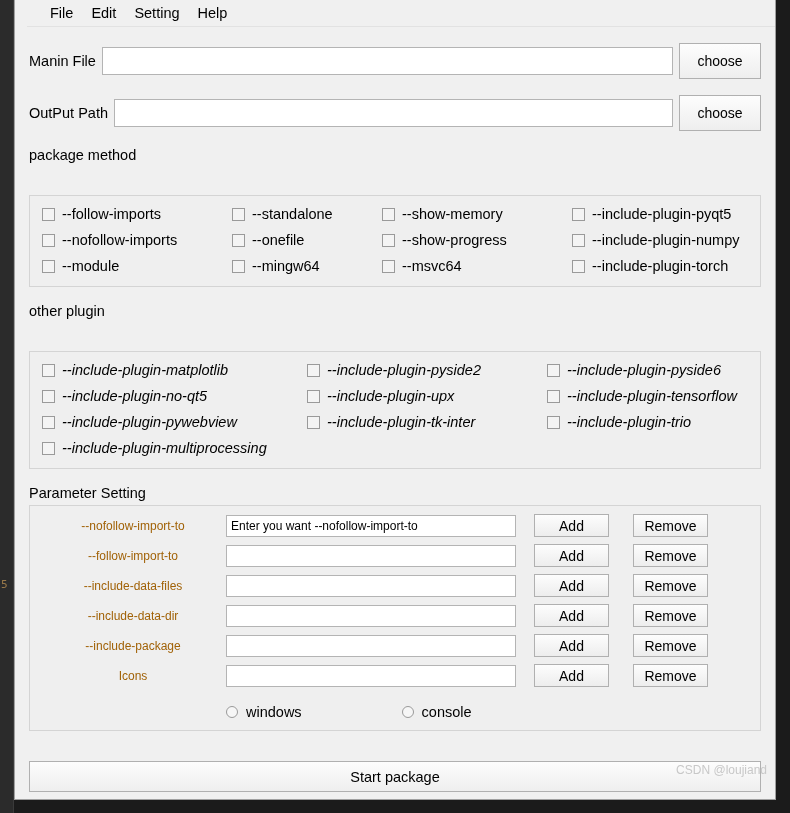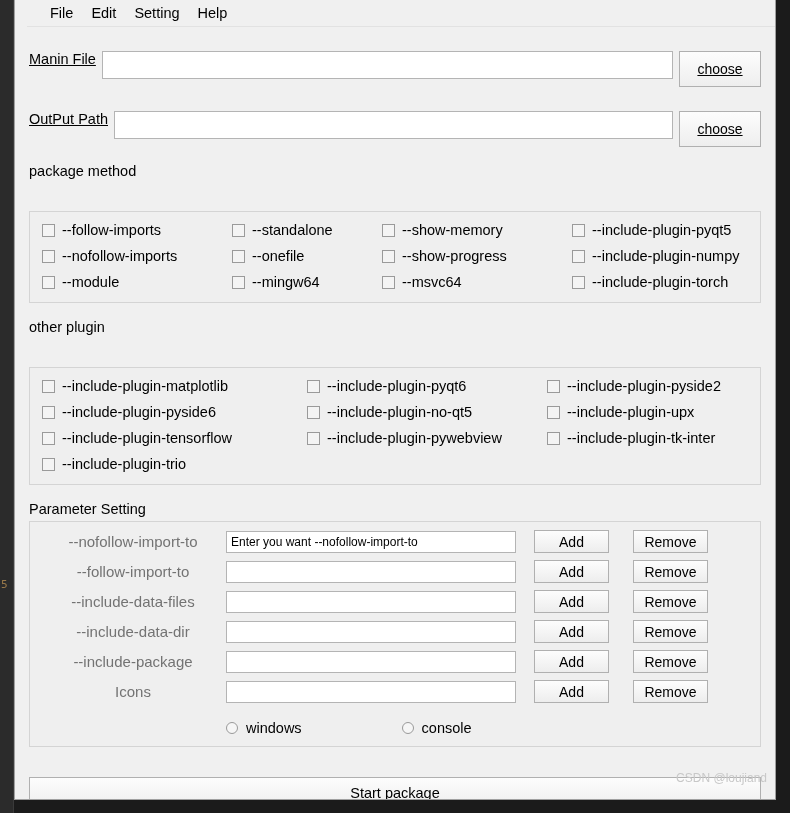"Manin File" .path-row { align-items: none -> center; margin-top: 24px -> 16px; text-decoration: underline -> none }
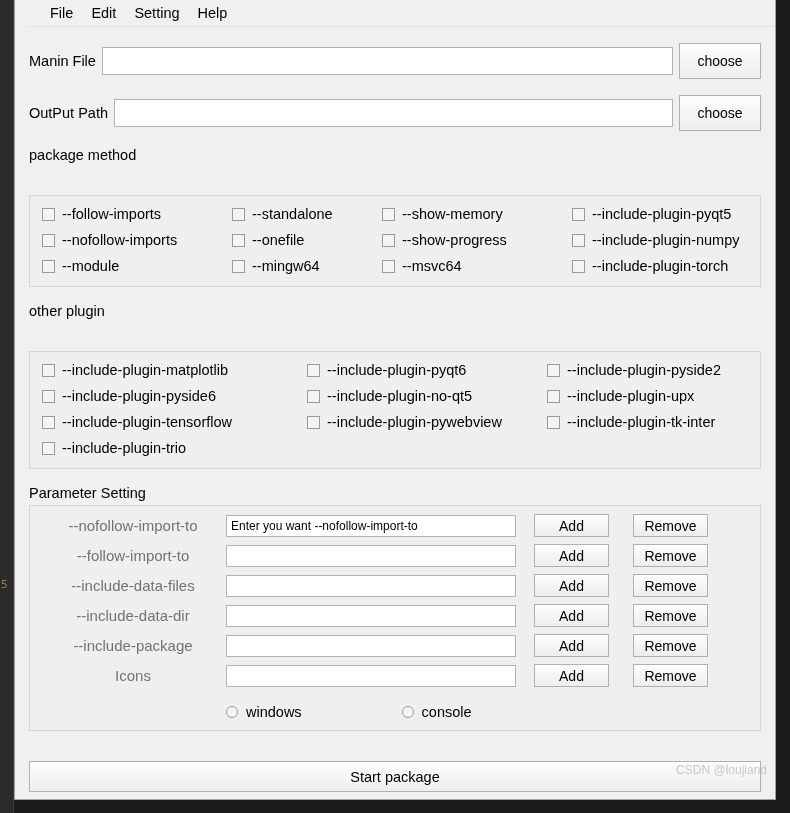"--include-plugin-matplotlib" #plugin-grid { font-style: none -> italic }
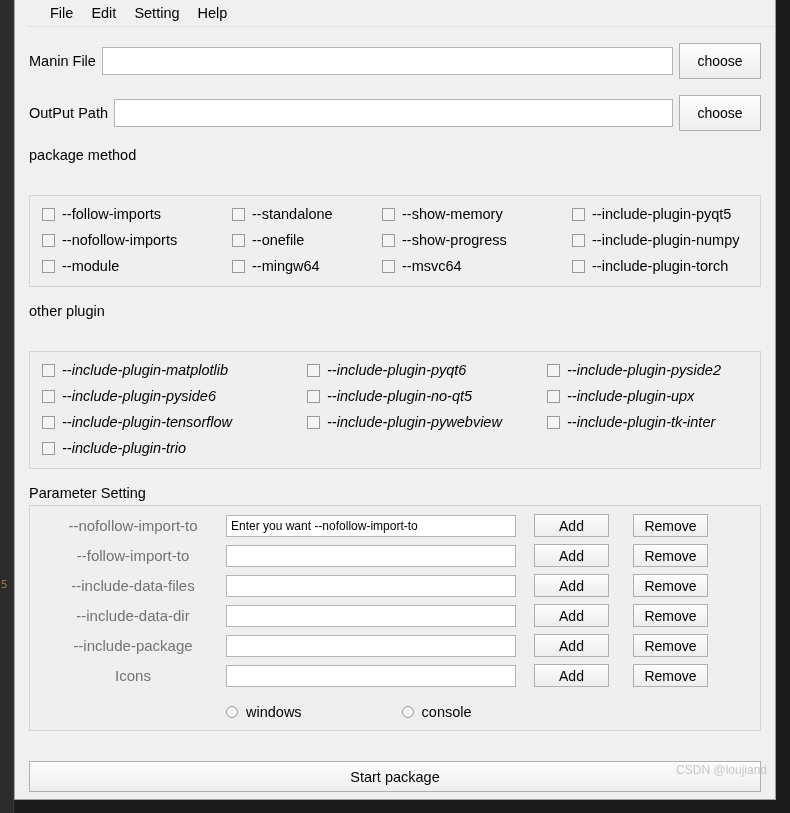"--include-plugin-pyqt6" div.cb { html: <div> <span></span> <span>--include-plugin-pyqt6</span> </div> -> none }
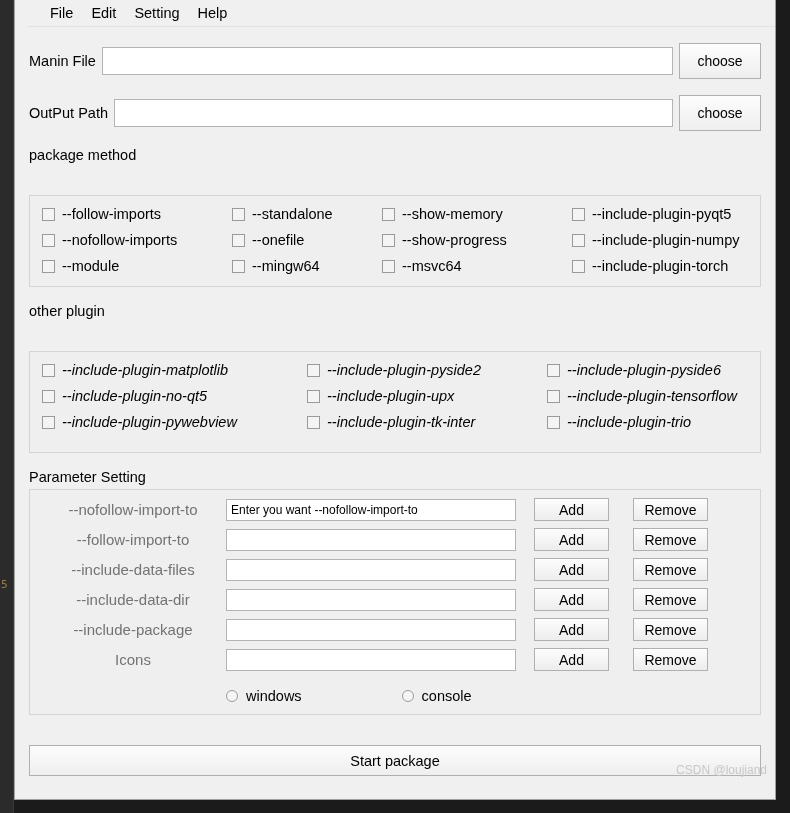"--include-plugin-multiprocessing" div.cb { html: none -> <div> <span></span> <span>--include-plugin-multiprocessing</span> </div> }
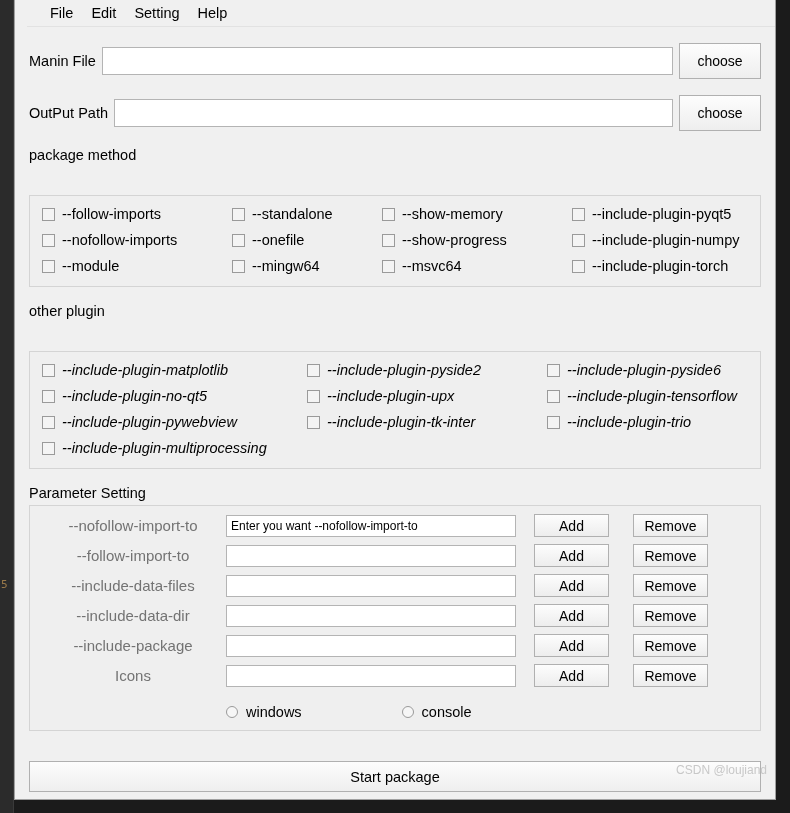"--nofollow-import-to" .param-label { color: #737373 -> #a16207; font-size: 15px -> 12px }
